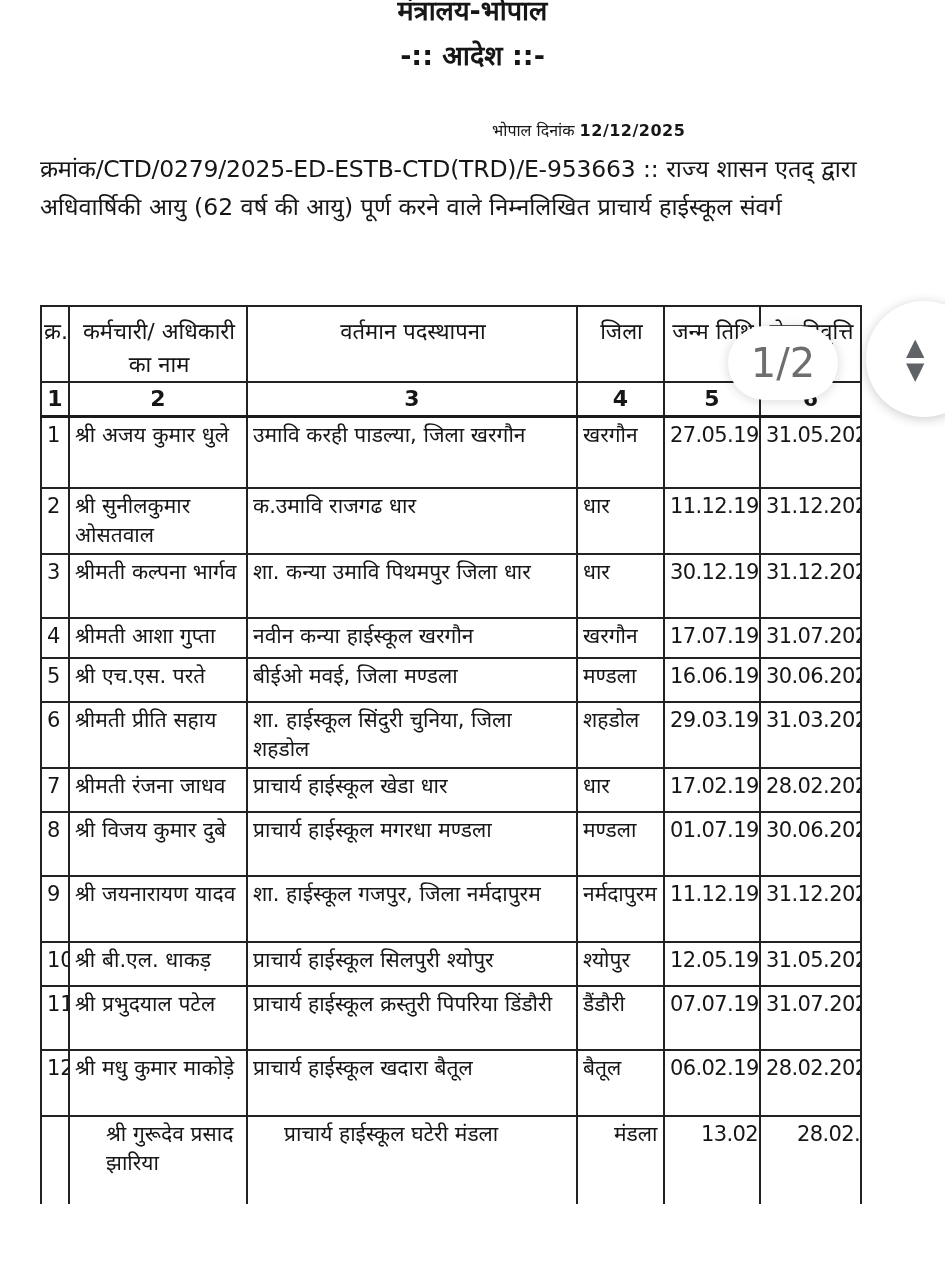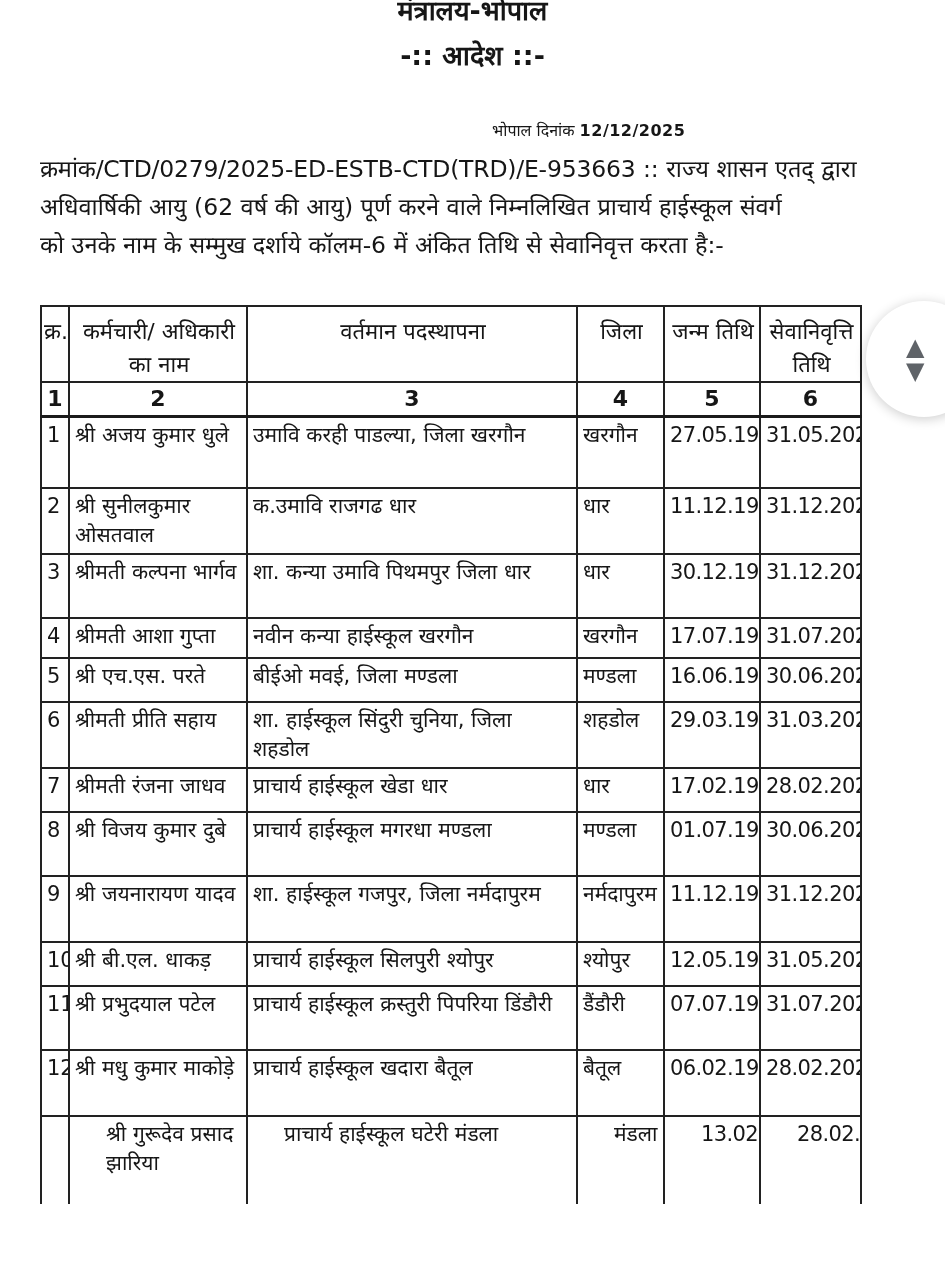"को उनके नाम के सम्मुख" div.pline { html: <div>को उनके नाम के सम्मुख दर्शाये कॉलम-6 में अंकित तिथि से सेवानिवृत्त करता है:-</div> -> none }
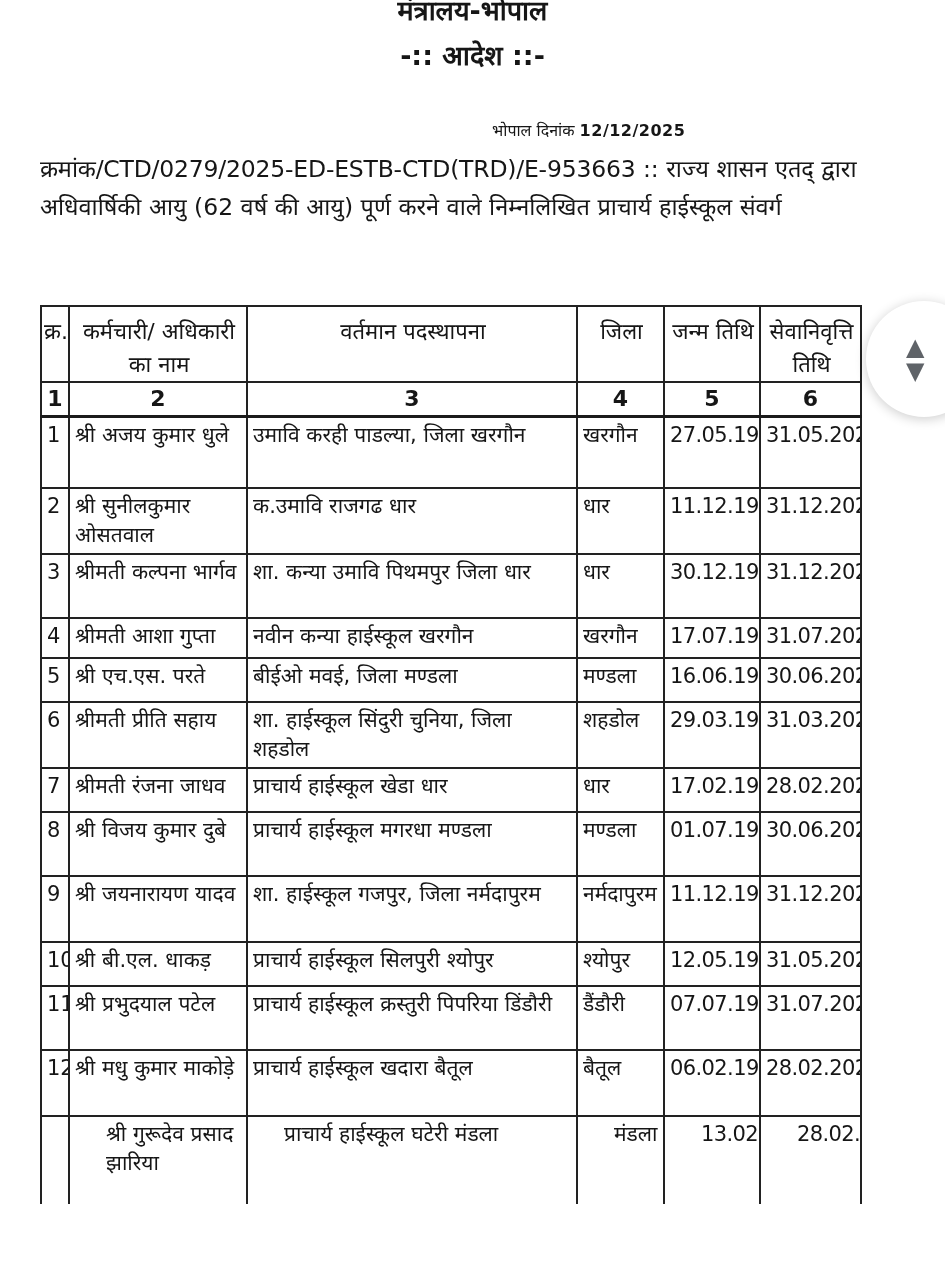"1/2" div.page-badge { html: none -> <div> <span>1/2</span> </div> }
